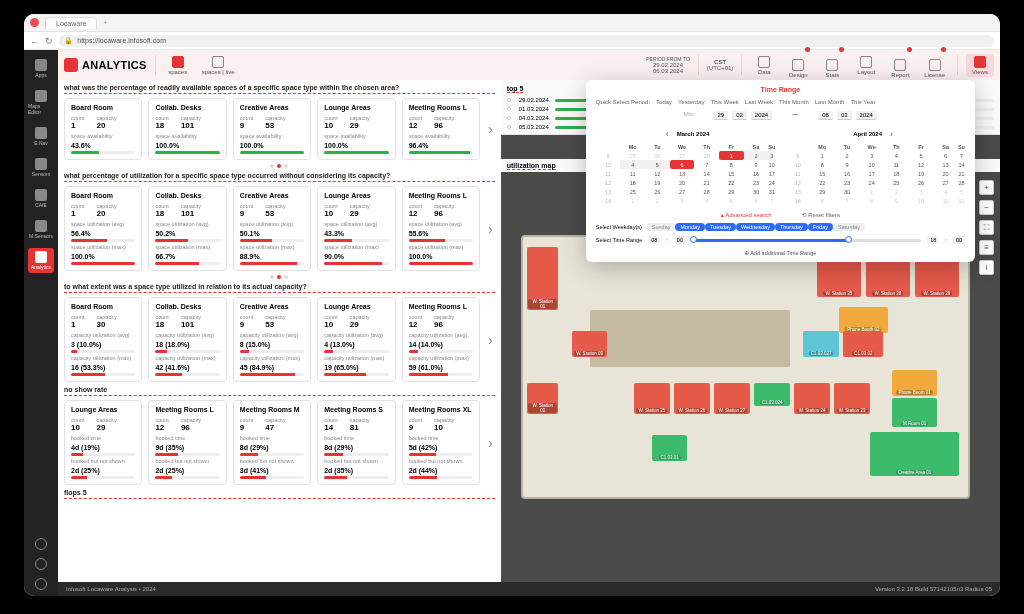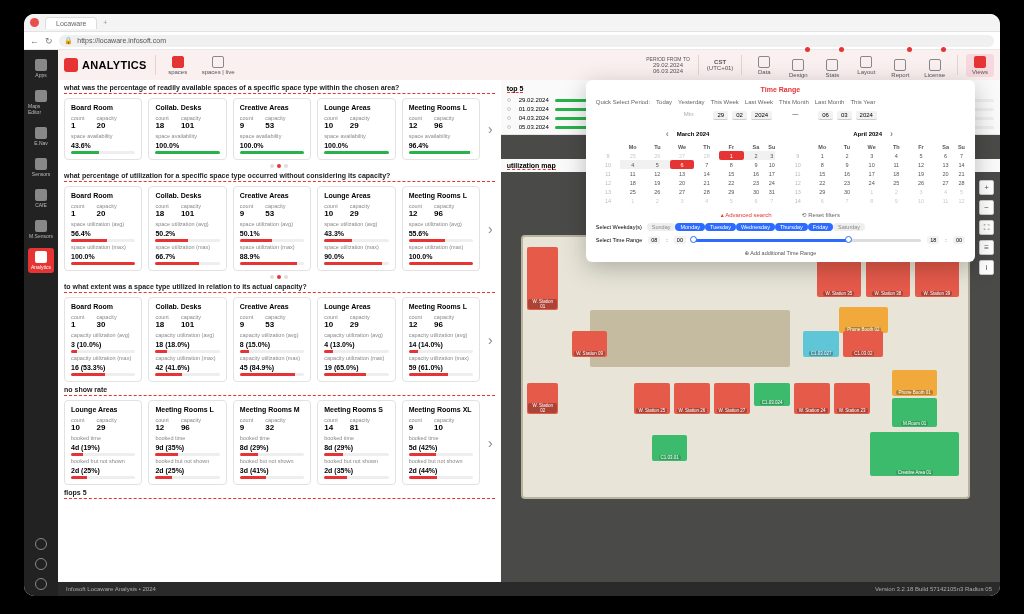"32" span.v { text: 32 -> 47 }
